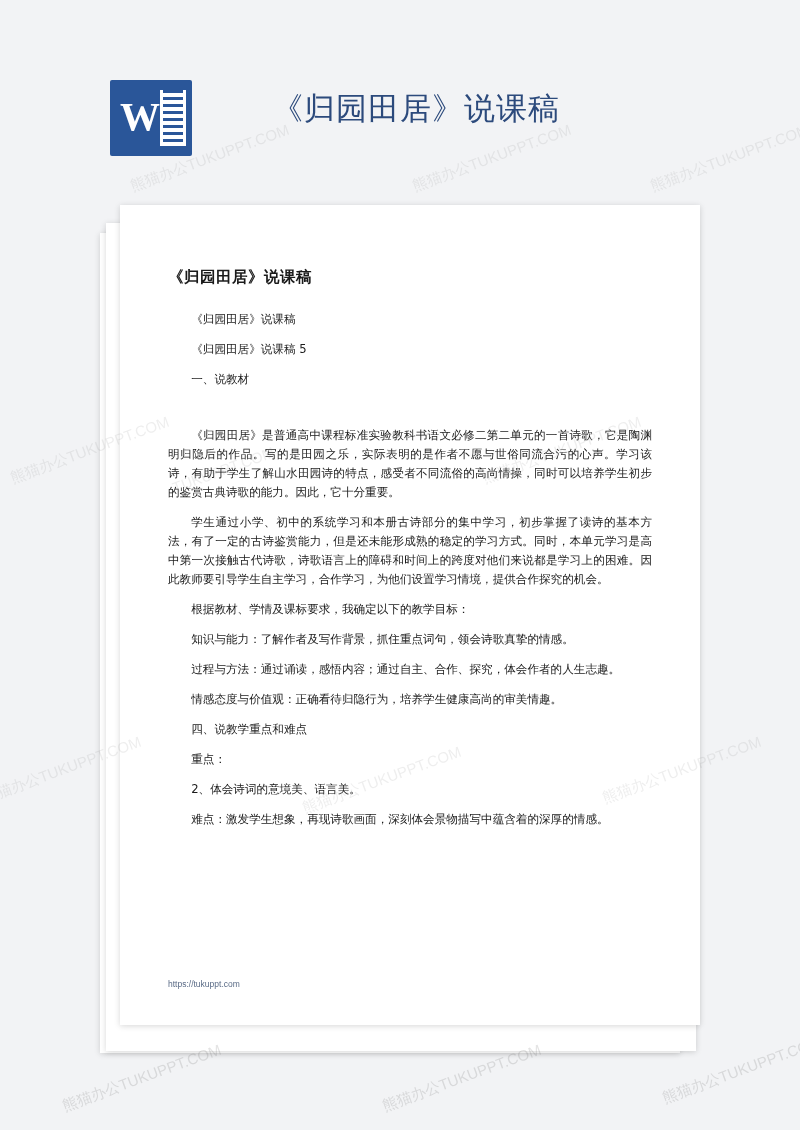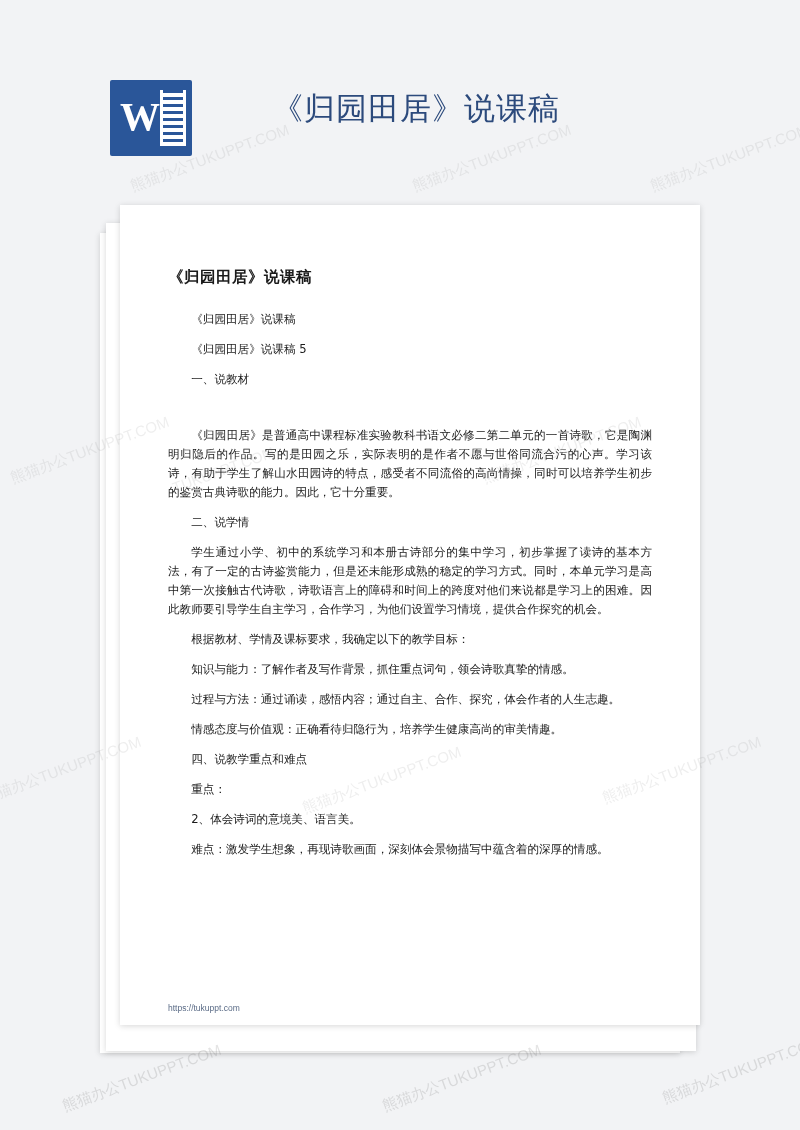"二、说学情" p.doc-p { html: <p>二、说学情</p> -> none }
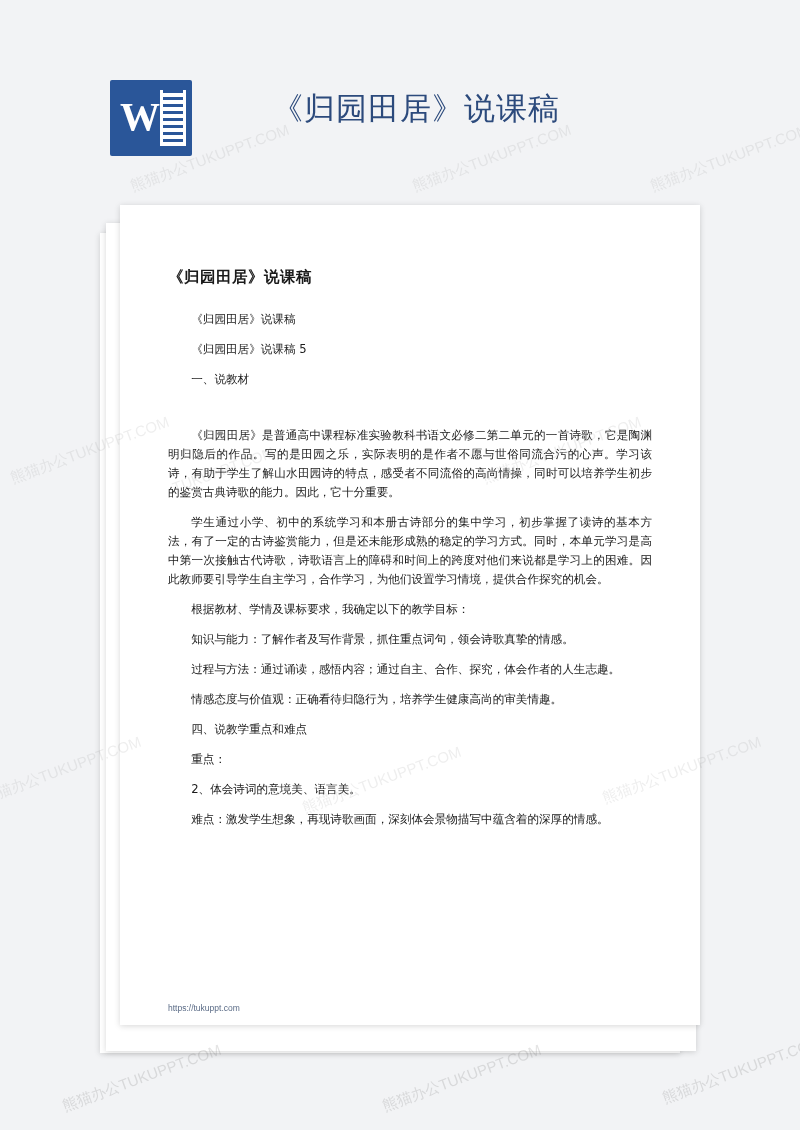"https://tukuppt.com" .url-note { bottom: 12px -> 36px }
